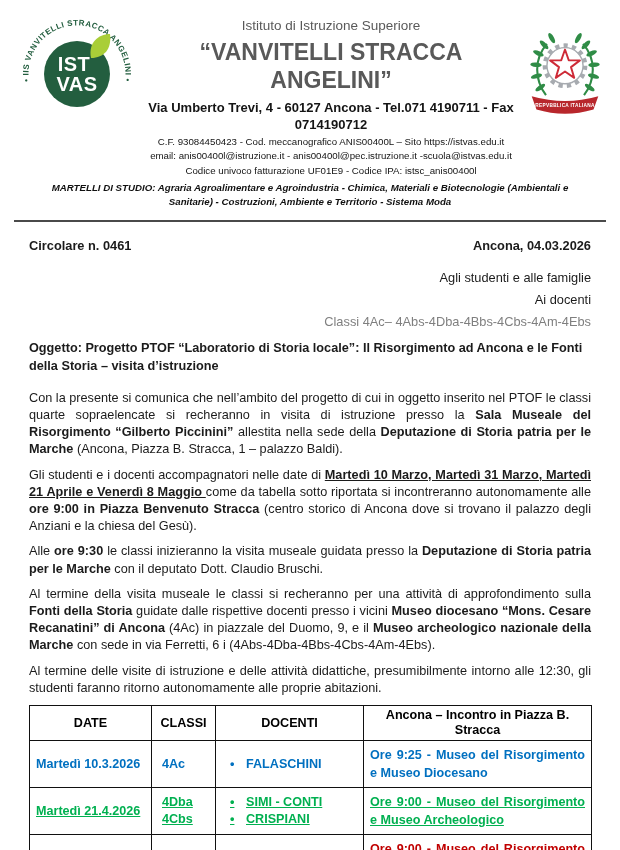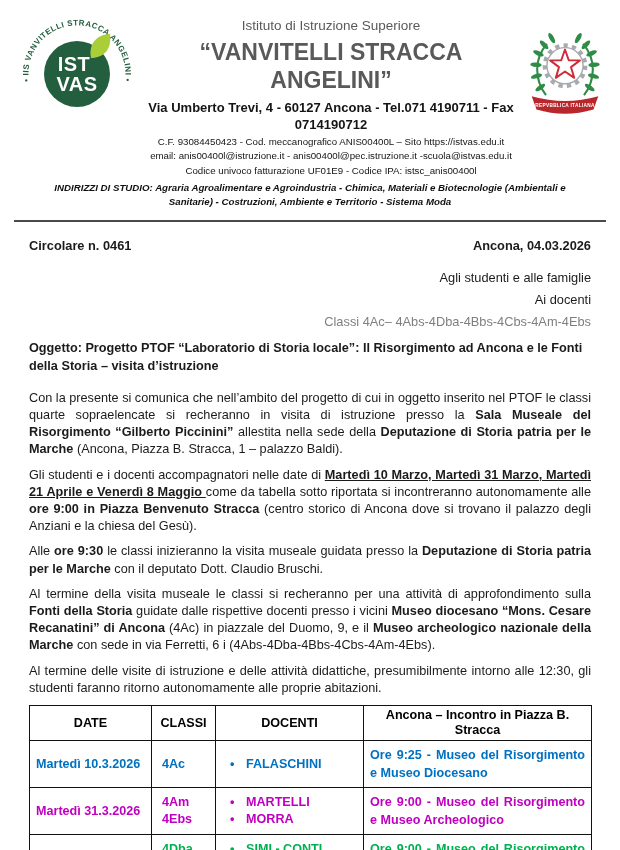"INDIRIZZI DI STUDIO: Agraria" div.studies { text: INDIRIZZI -> MARTELLI }
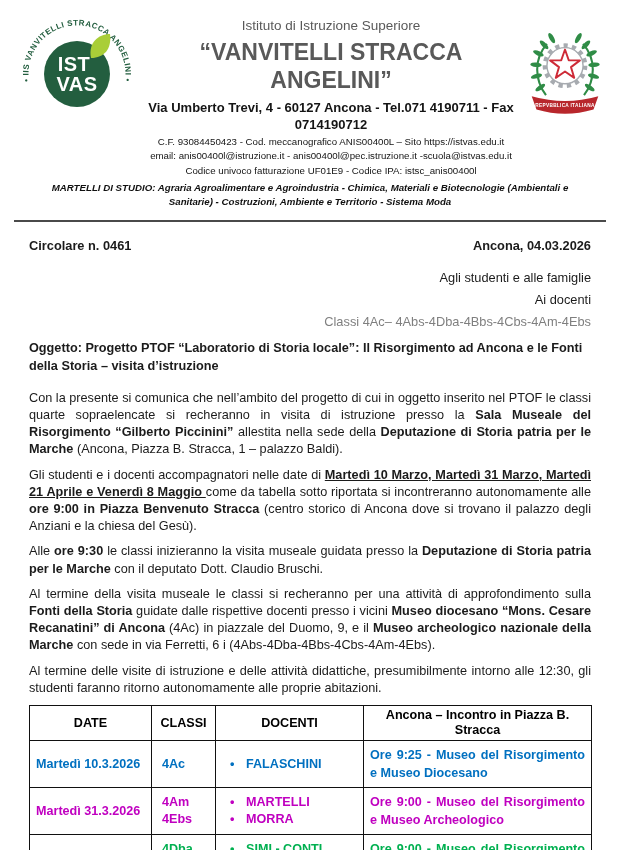"Martedì 31.3.2026" tr { html: <tr> <td>Martedì 31.3.2026</td> <td> <div>4Am</div> <div>4Ebs</div> </td> <td> <div> <span>•</span> <span>MARTELLI</span> </div> <div> <span>•</span> <span>MORRA</span> </div> </td> <td>Ore 9:00 - Museo del Risorgimento e Museo Archeologico</td> </tr> -> none }
